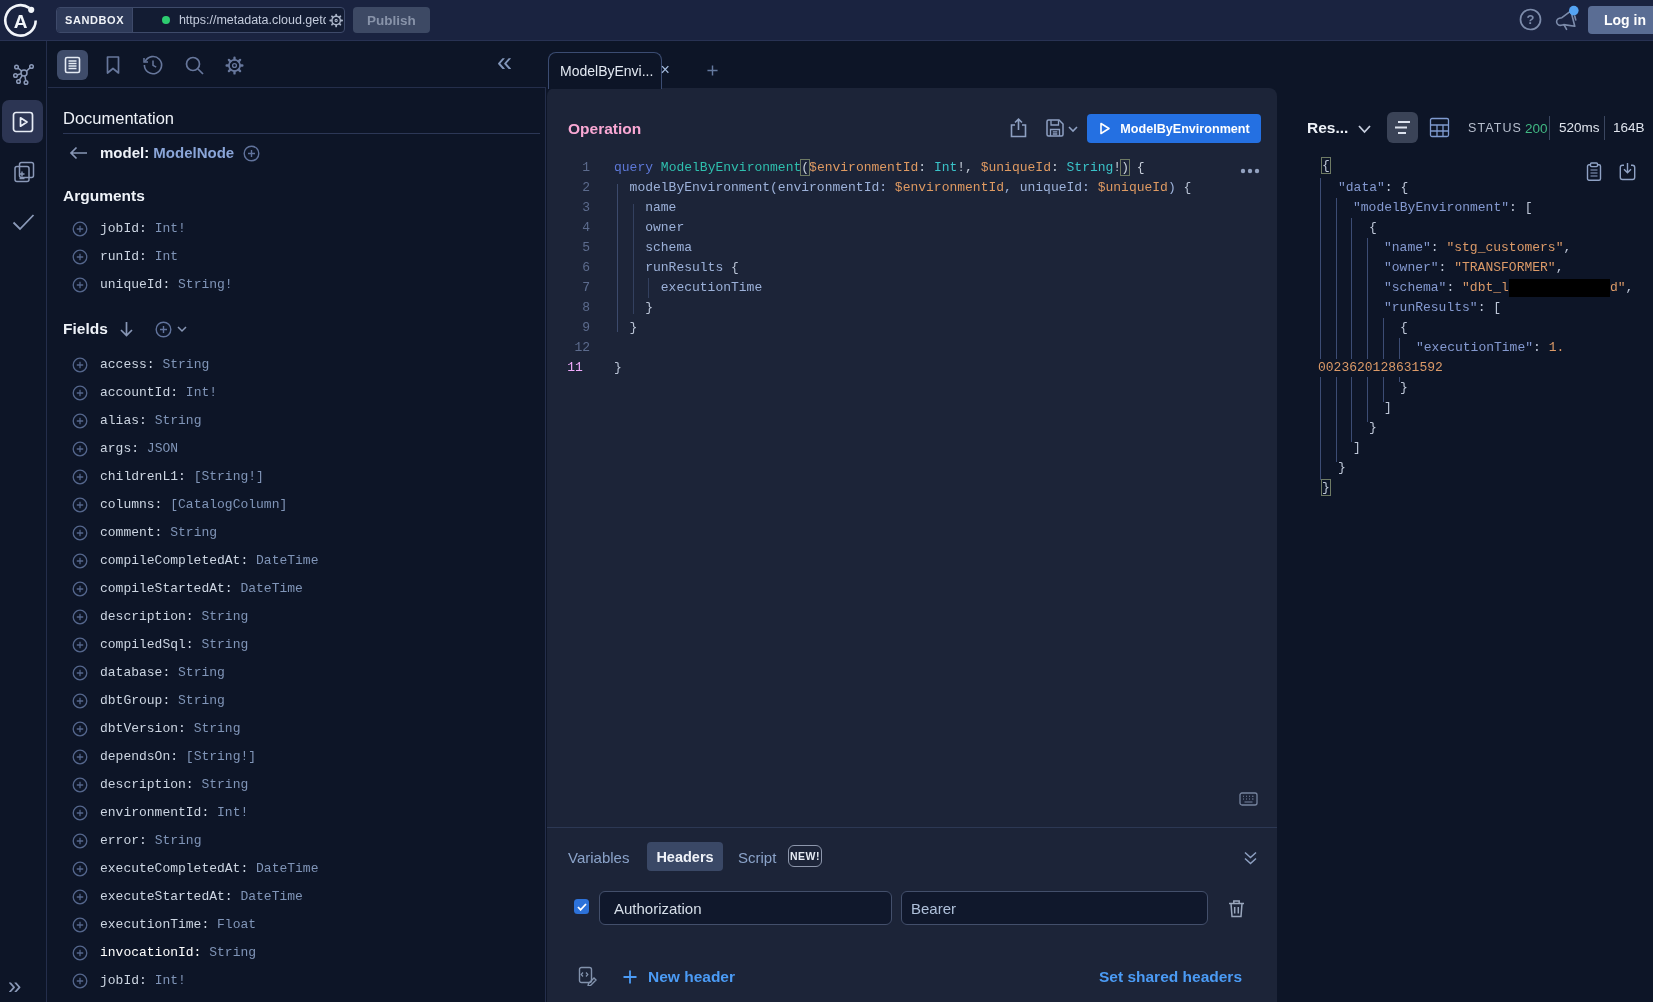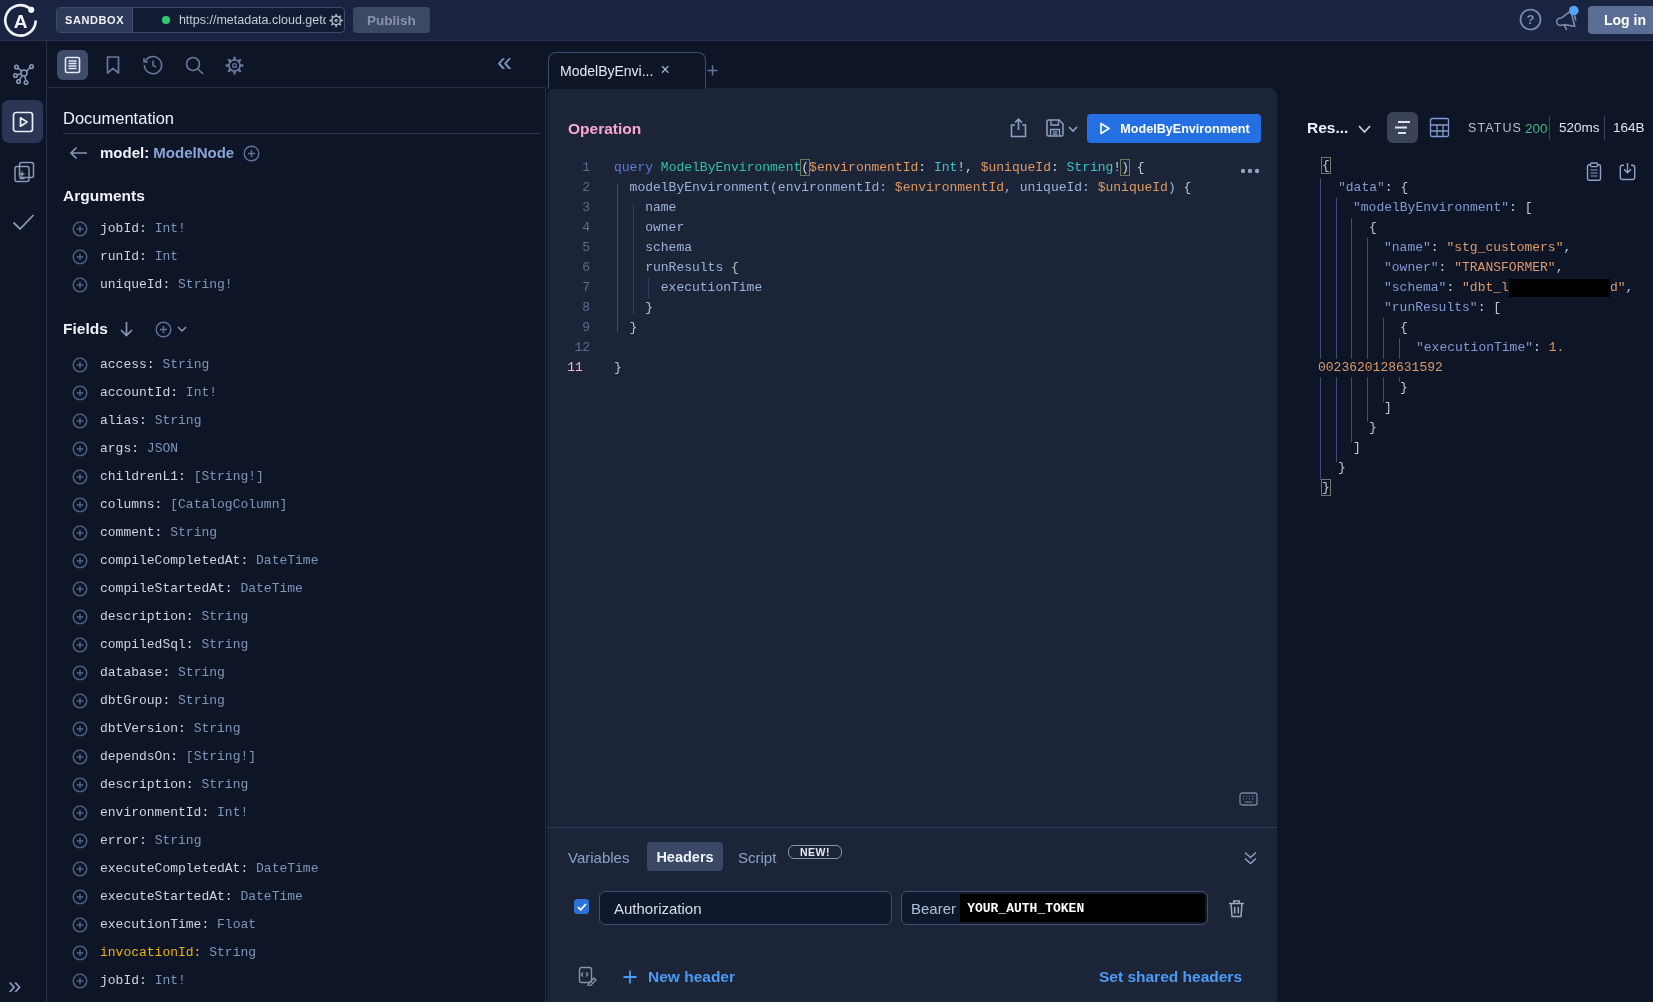"ModelByEnvi..." div.abs { width: 158px -> 114px }
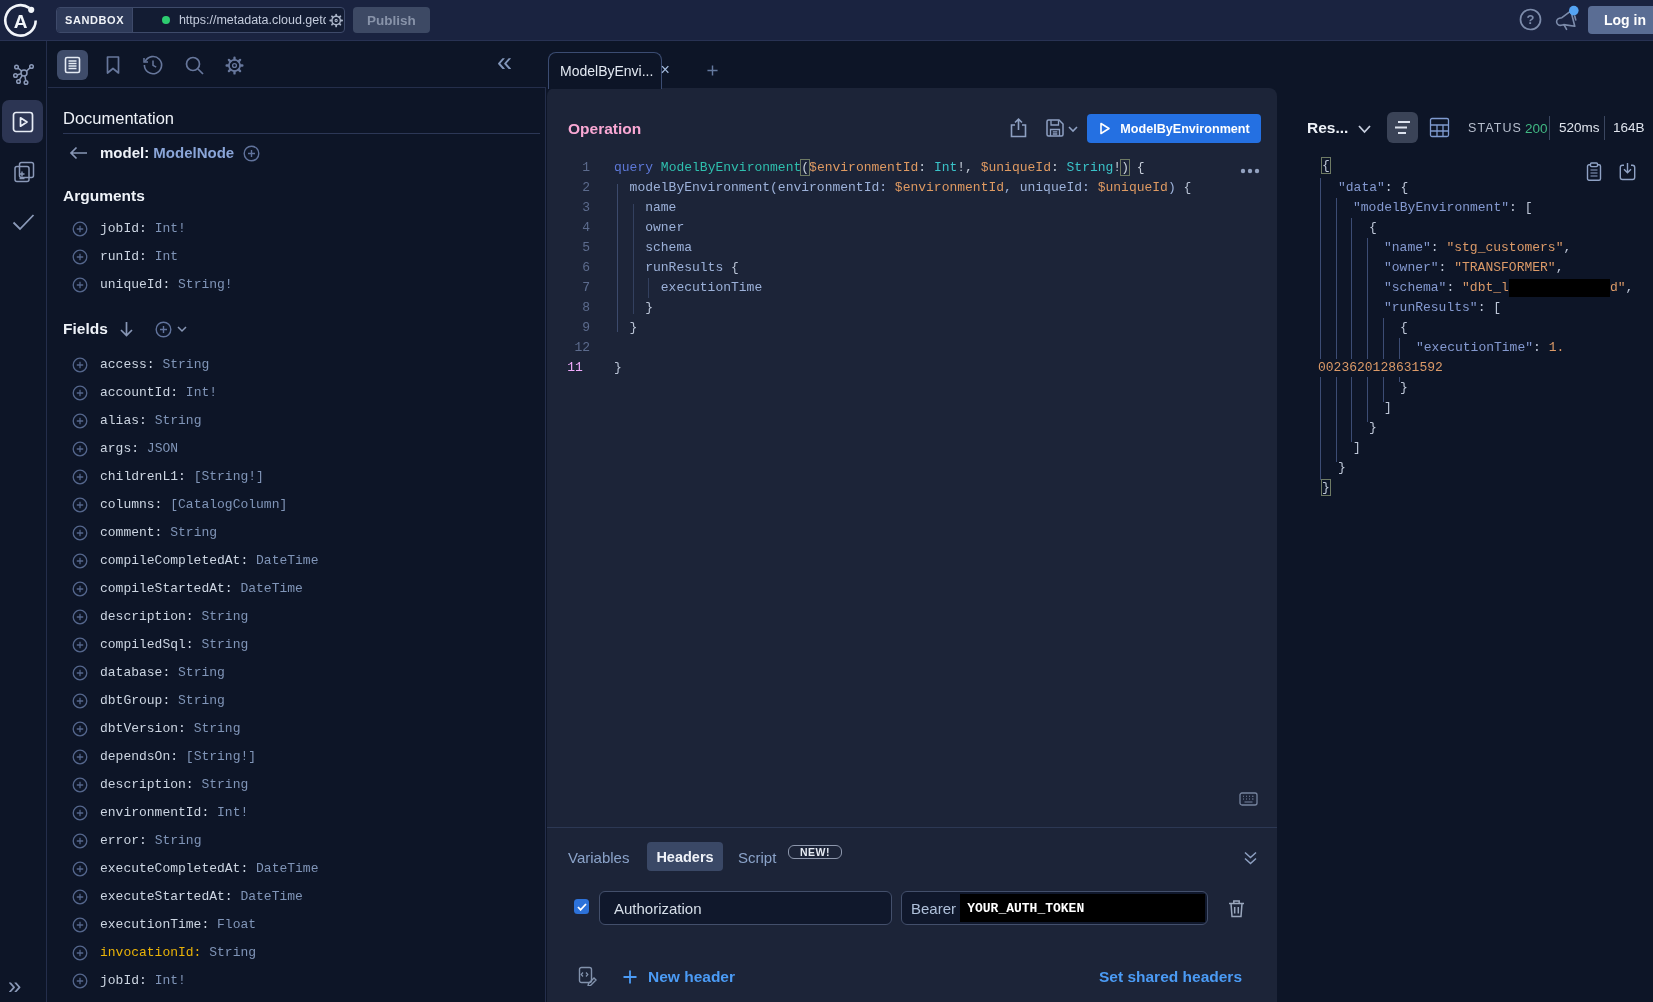"NEW!" div.abs { height: 14px -> 22px; padding: 0 11px -> 0 1px }
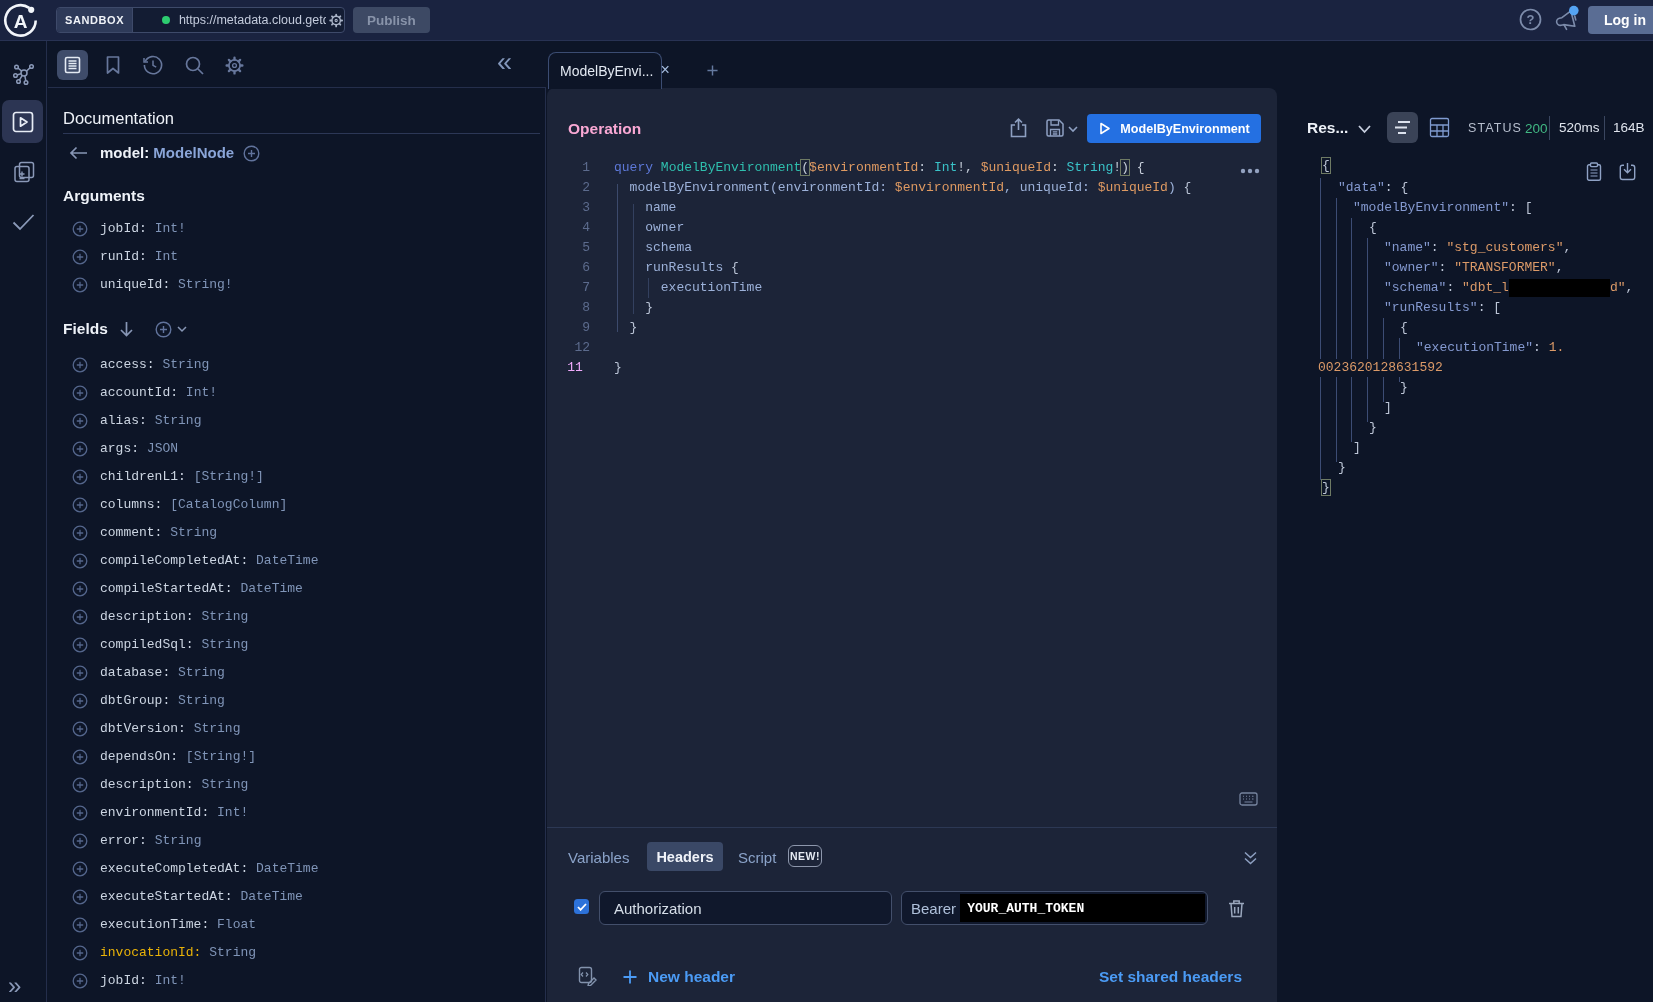"YOUR_AUTH_TOKEN" div { html: <div> <span>YOUR_AUTH_TOKEN</span> </div> -> none }
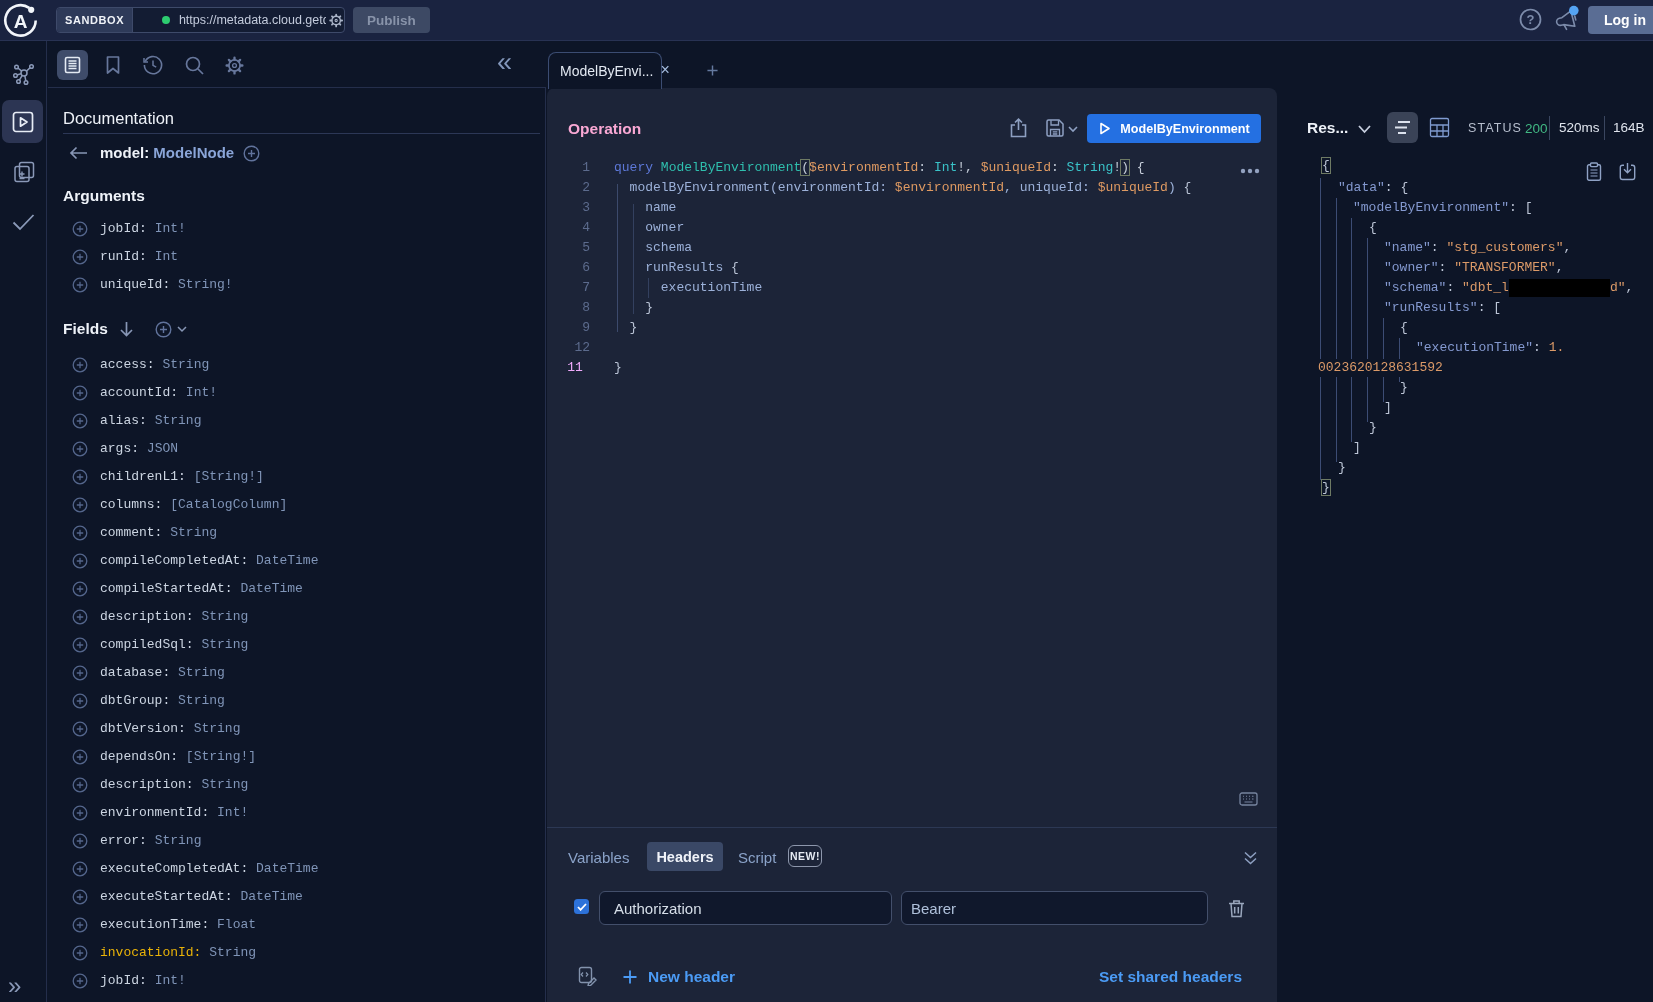"invocationId:" span { color: #eab308 -> #ffffff }
